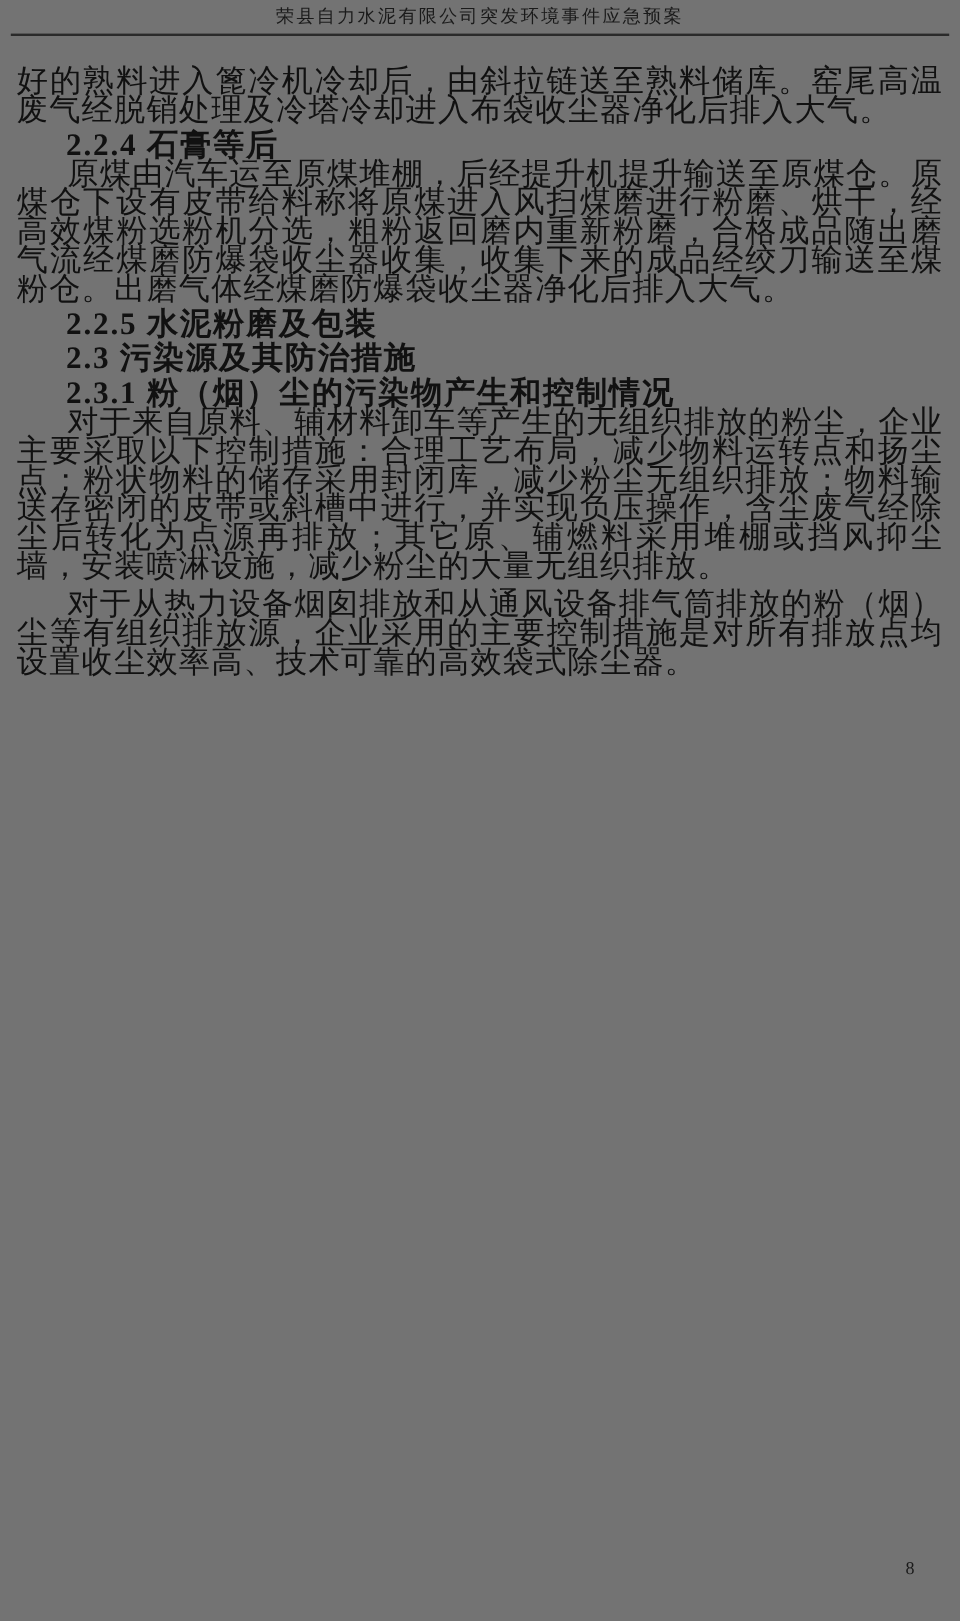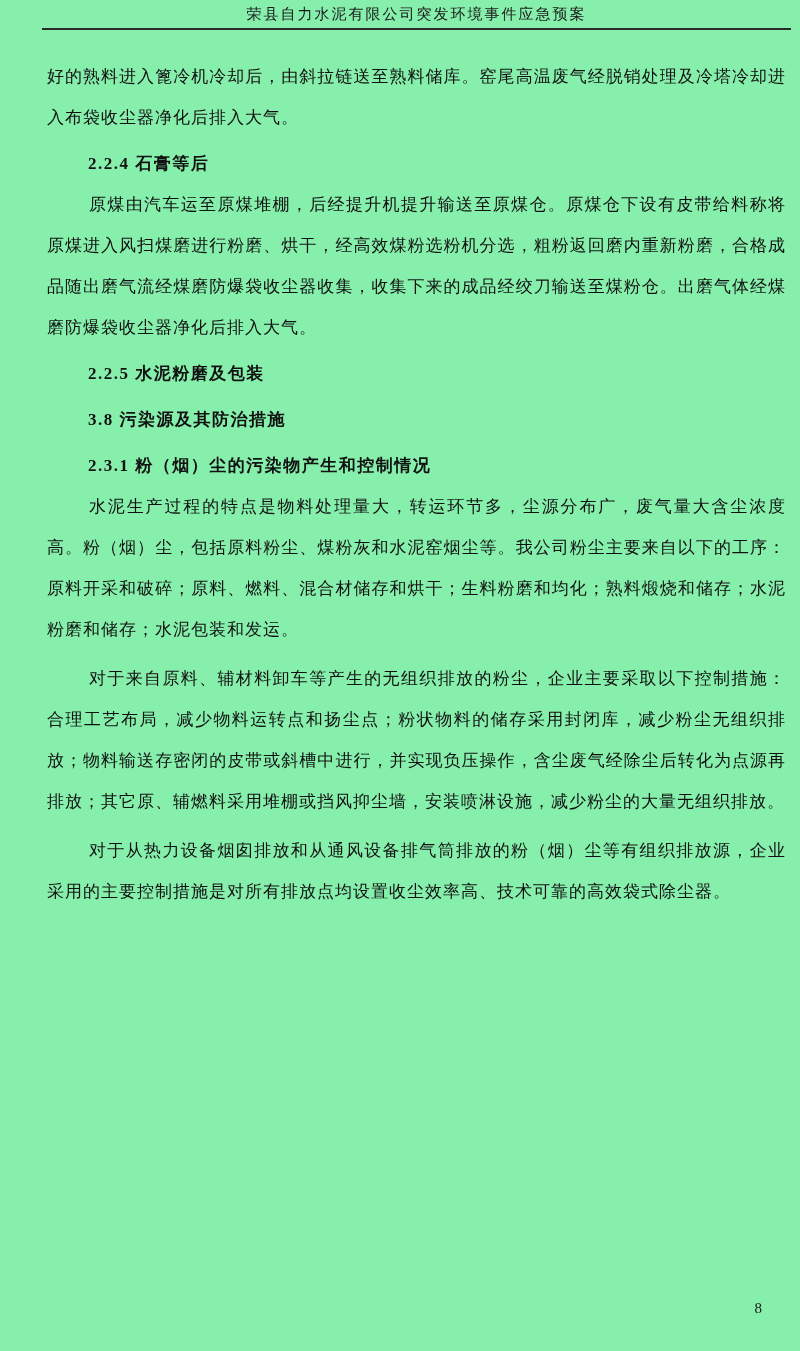"荣县自力水泥有限公司突发环境事件应急预案" .page { background: #86efac -> #737373; padding-left: 33px -> none }
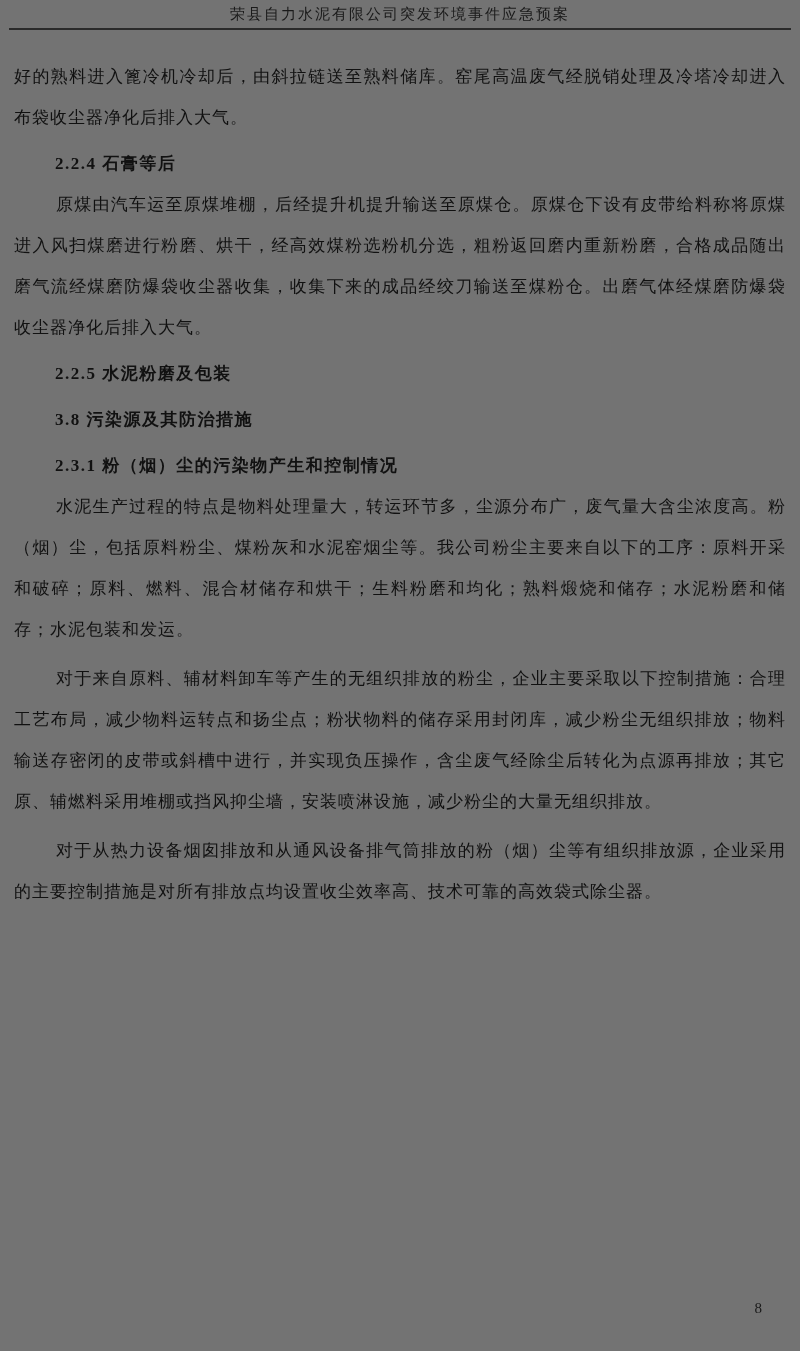"好的熟料进入篦冷机冷却后，由斜拉链送至熟料储库。窑尾高温废气经脱销处理及冷塔冷却" .content { font-size: 17px -> 26px; line-height: 41px -> 24px }
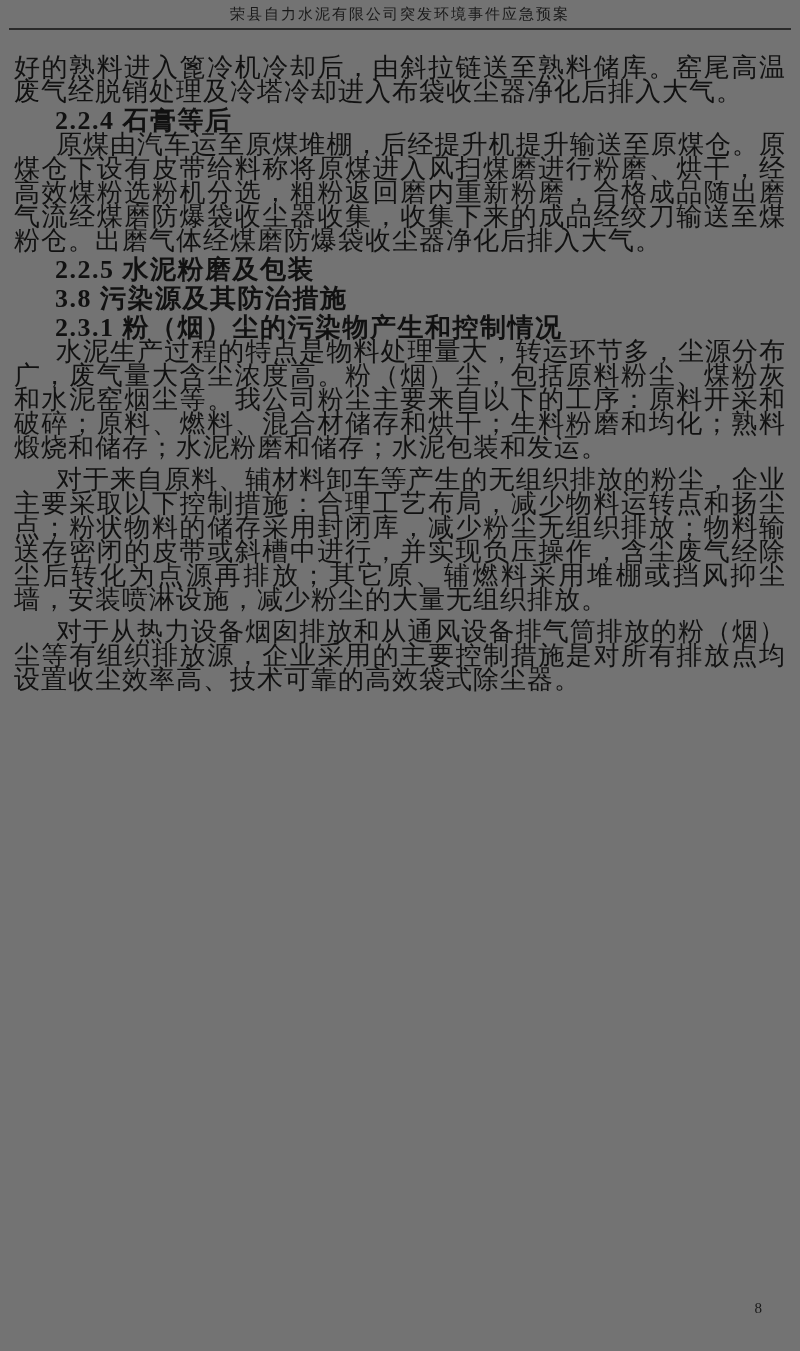"3.8 污染源及其防治措施" div.heading { text: 3.8 -> 2.3 }
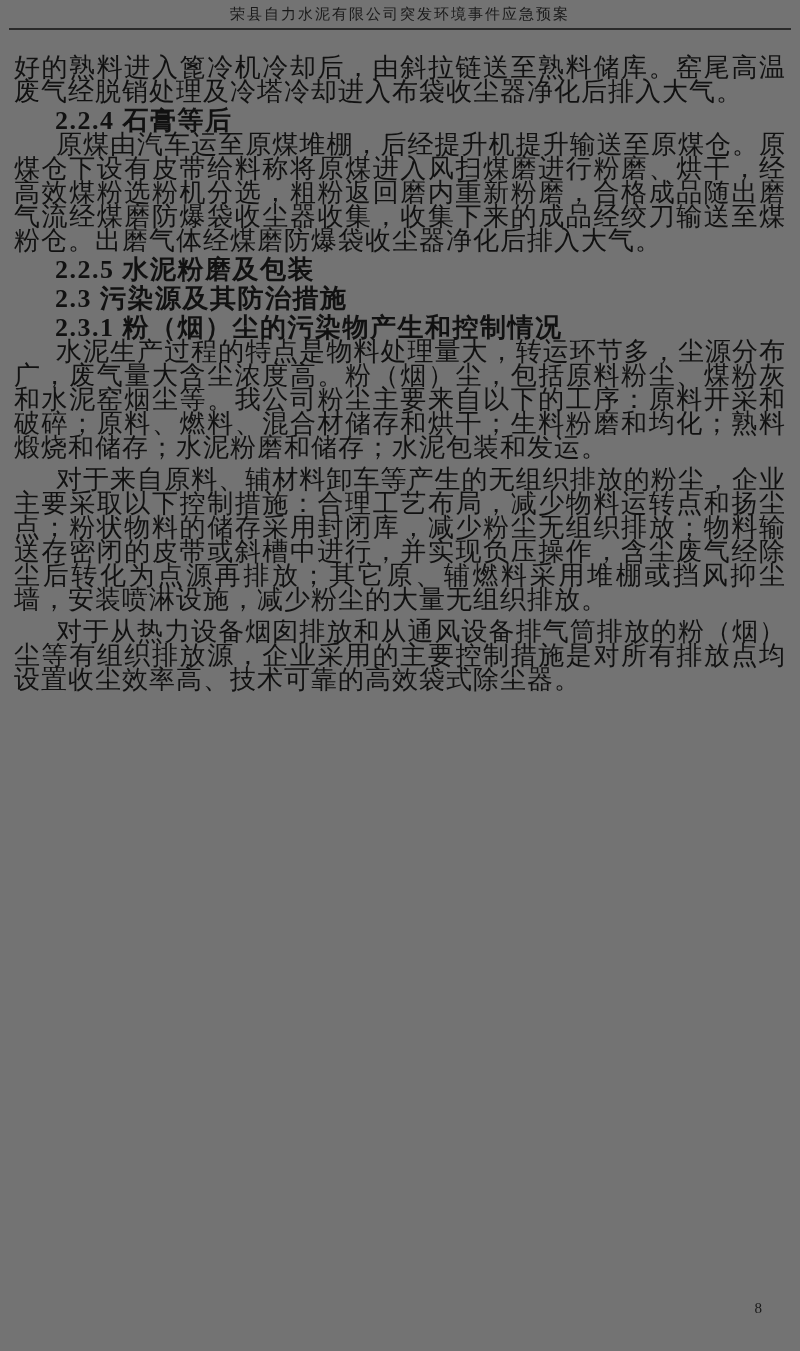"水泥生产过程的特点是物料处理量大，转运环节多，尘源分布广，废气量大含尘浓度高。粉" div.paragraph { html: <div>水泥生产过程的特点是物料处理量大，转运环节多，尘源分布广，废气量大含尘浓度高。粉（烟）尘，包括原料粉尘、煤粉灰和水泥窑烟尘等。我公司粉尘主要来自以下的工序：原料开采和破碎；原料、燃料、混合材储存和烘干；生料粉磨和均化；熟料煅烧和储存；水泥粉磨和储存；水泥包装和发运。</div> -> none }
